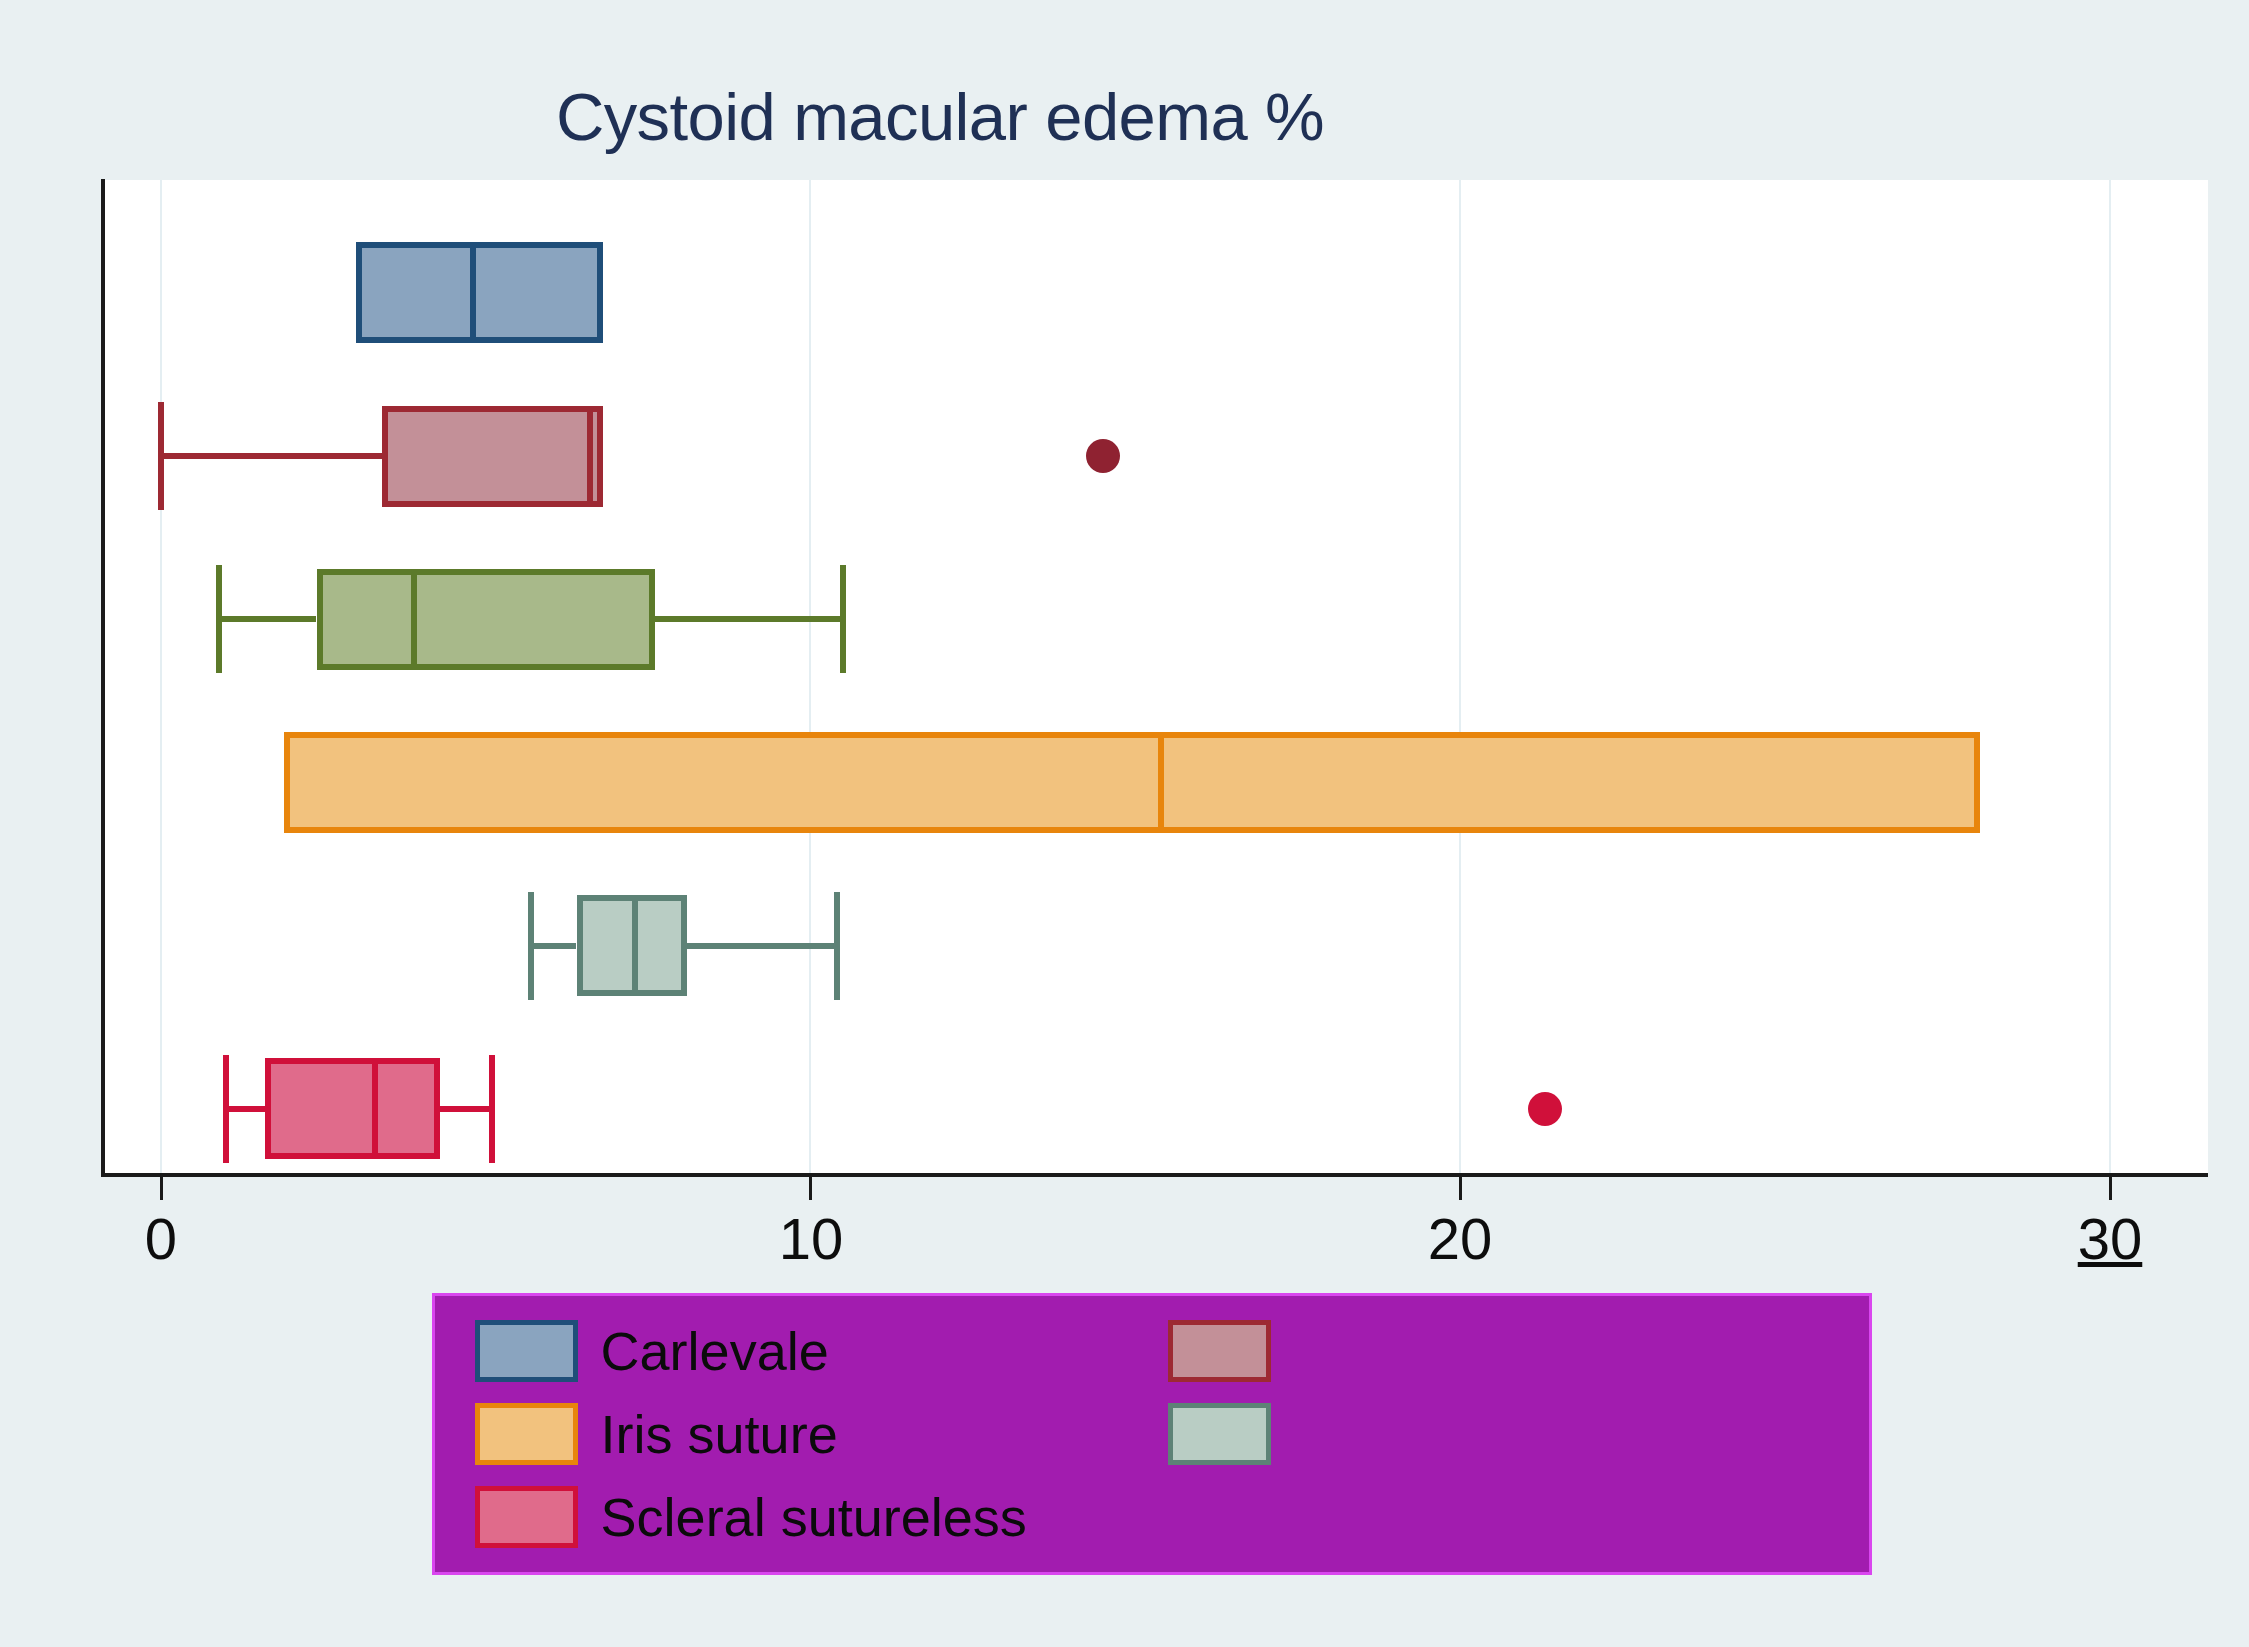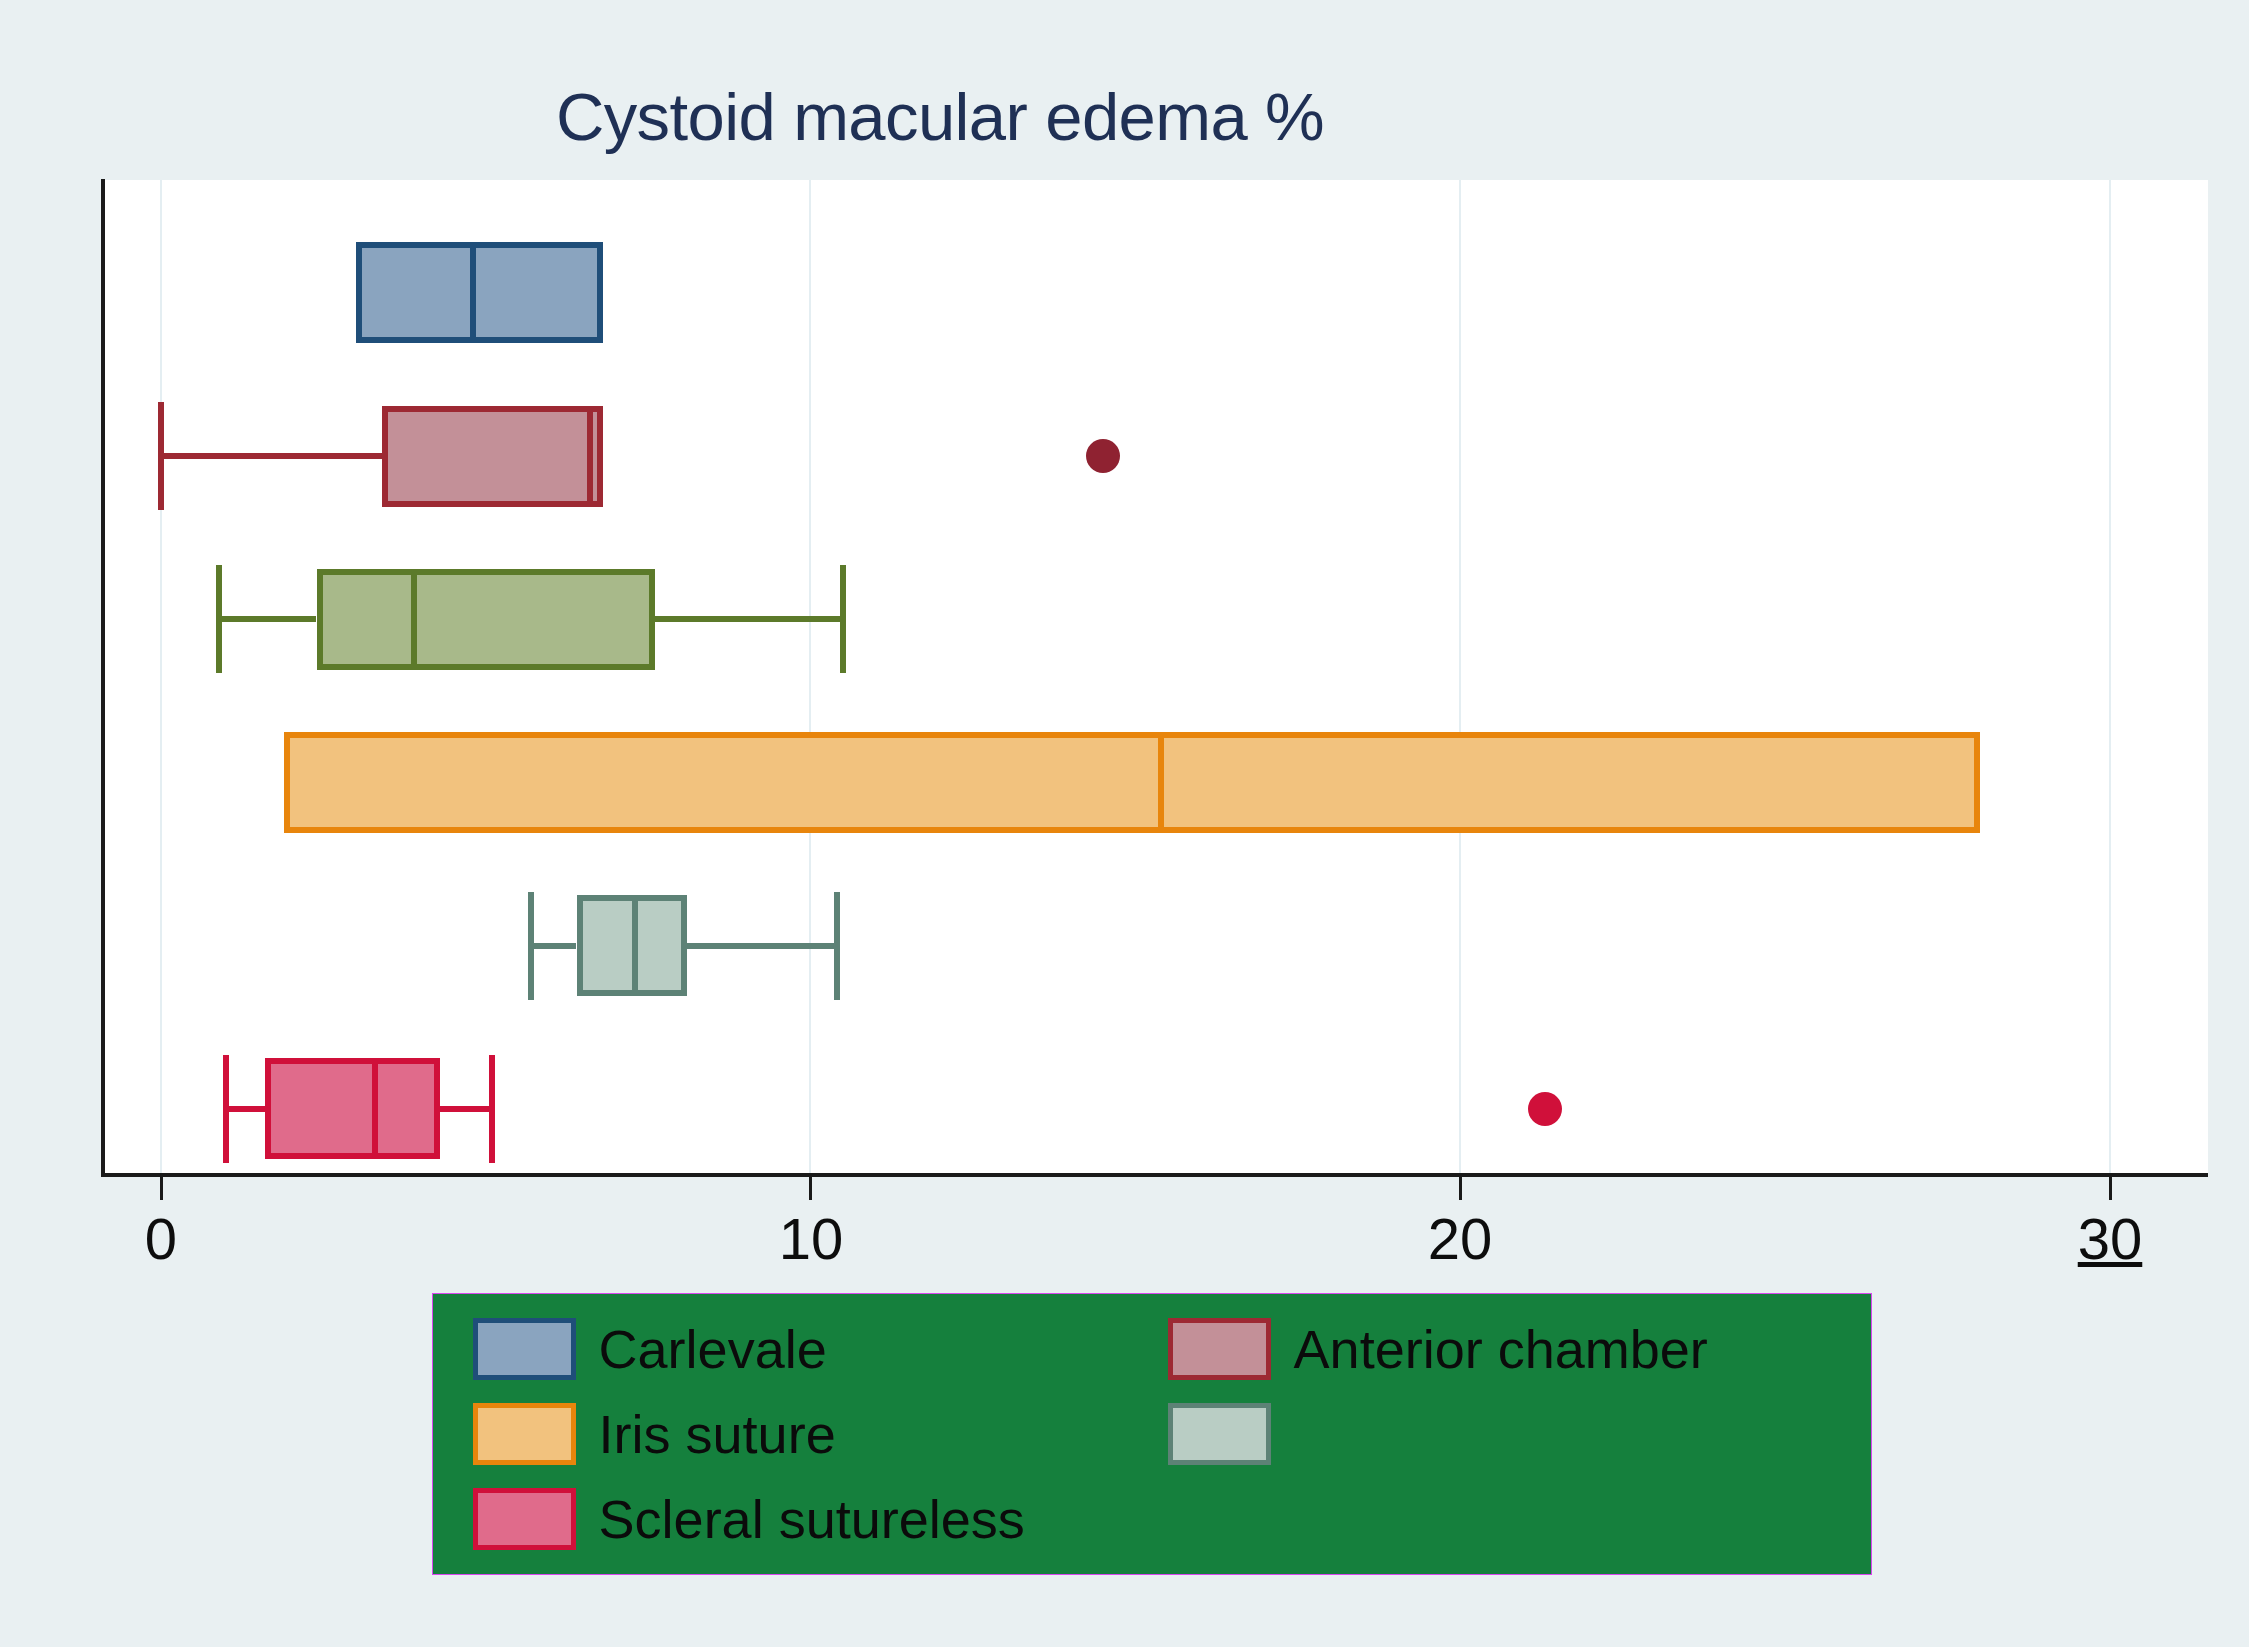"Carlevale" .legend { background: #15803d -> #a21caf; border: 1px solid #d946ef -> 3px solid #d946ef }
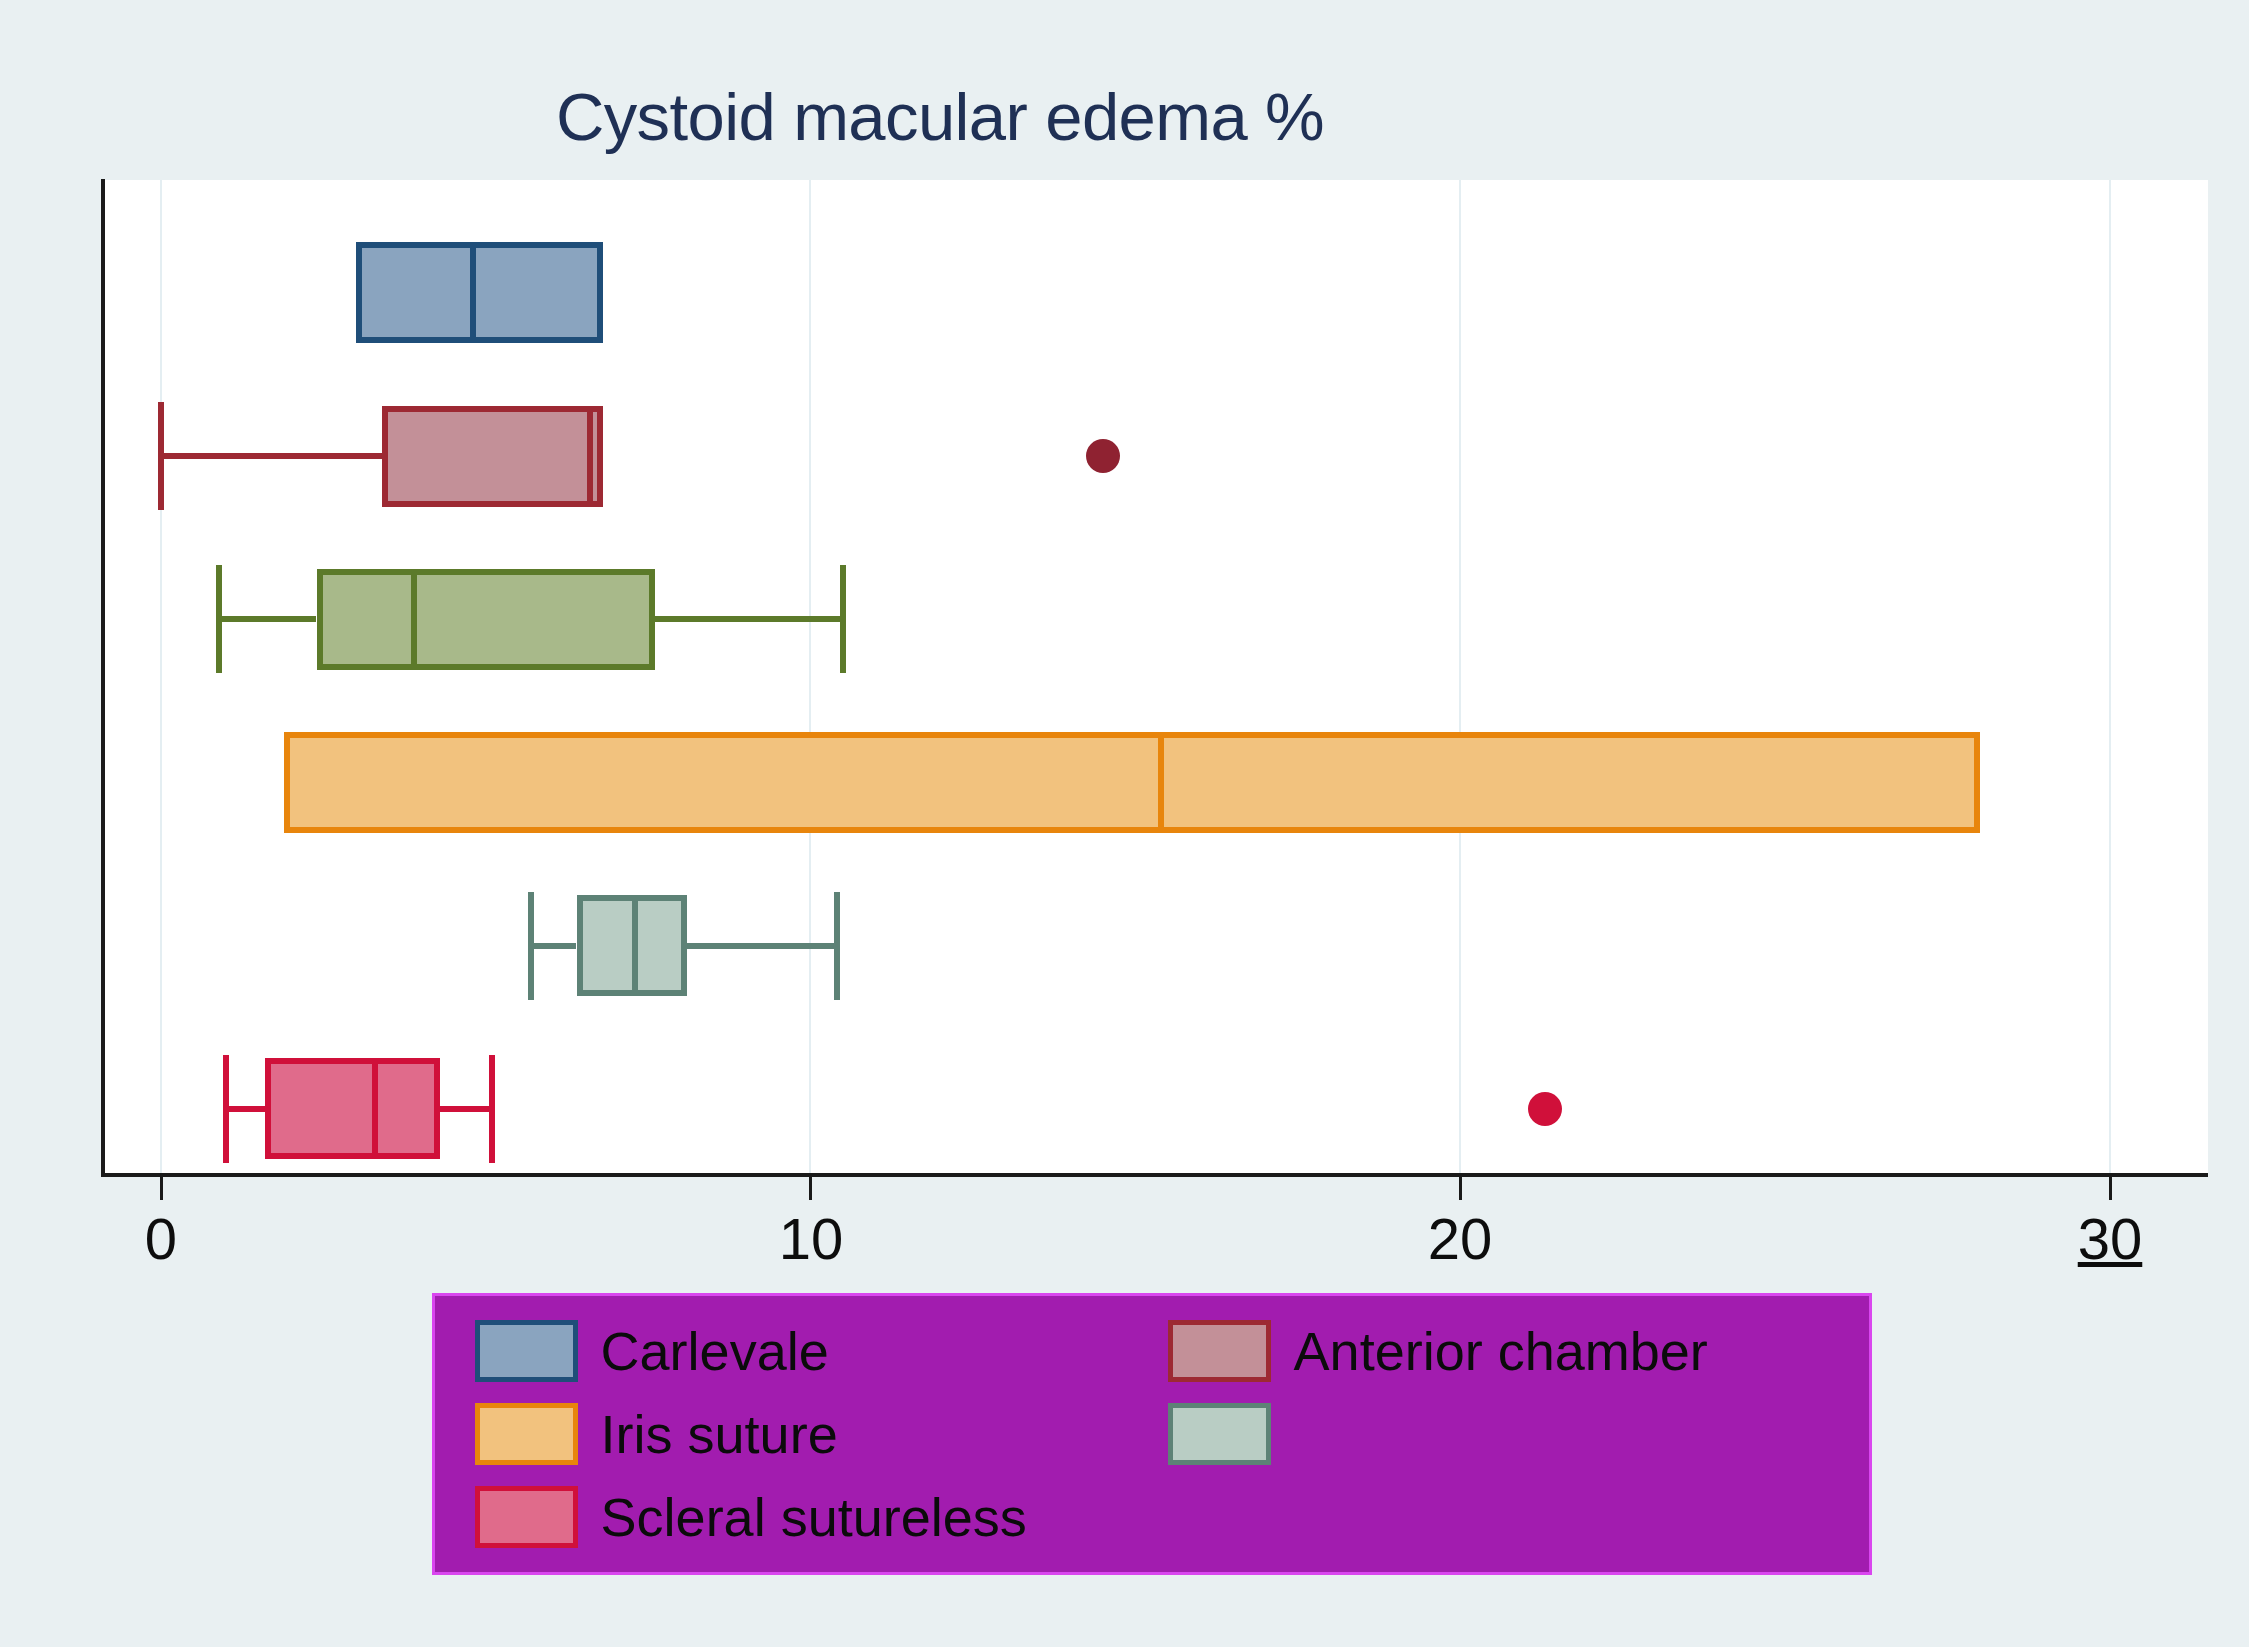"Anterior chamber" div.legend-label { html: <div>Anterior chamber</div> -> none }
